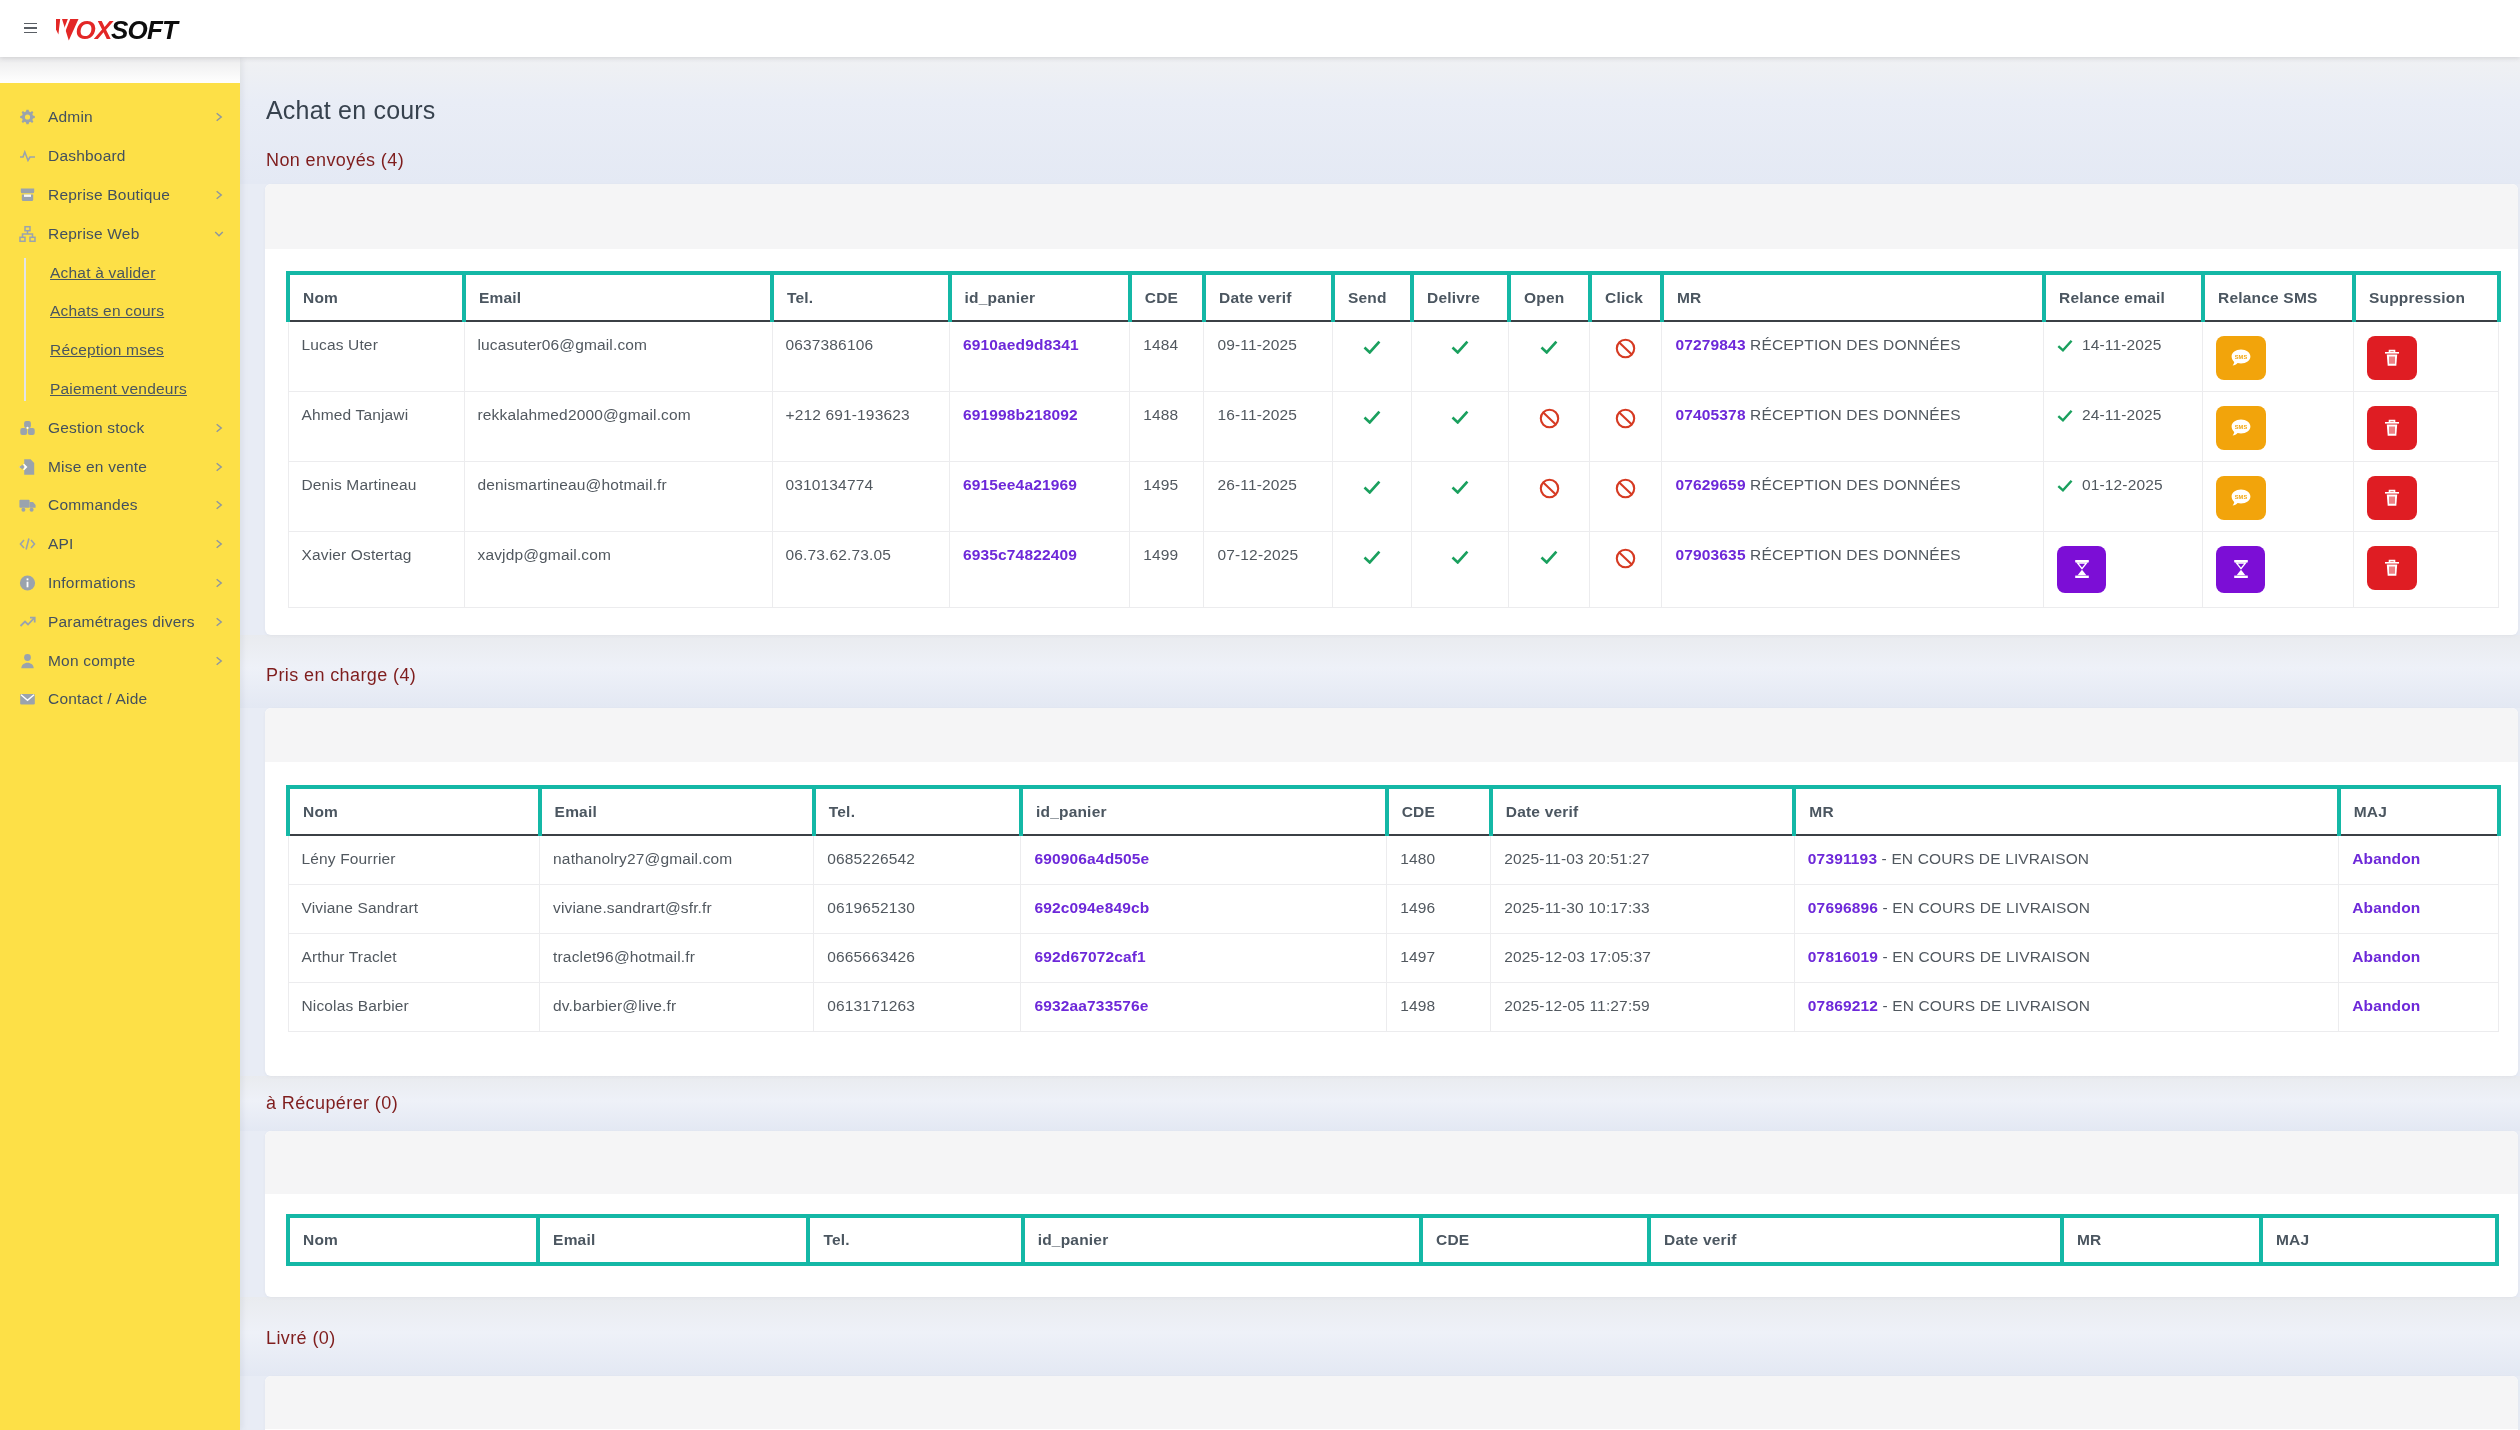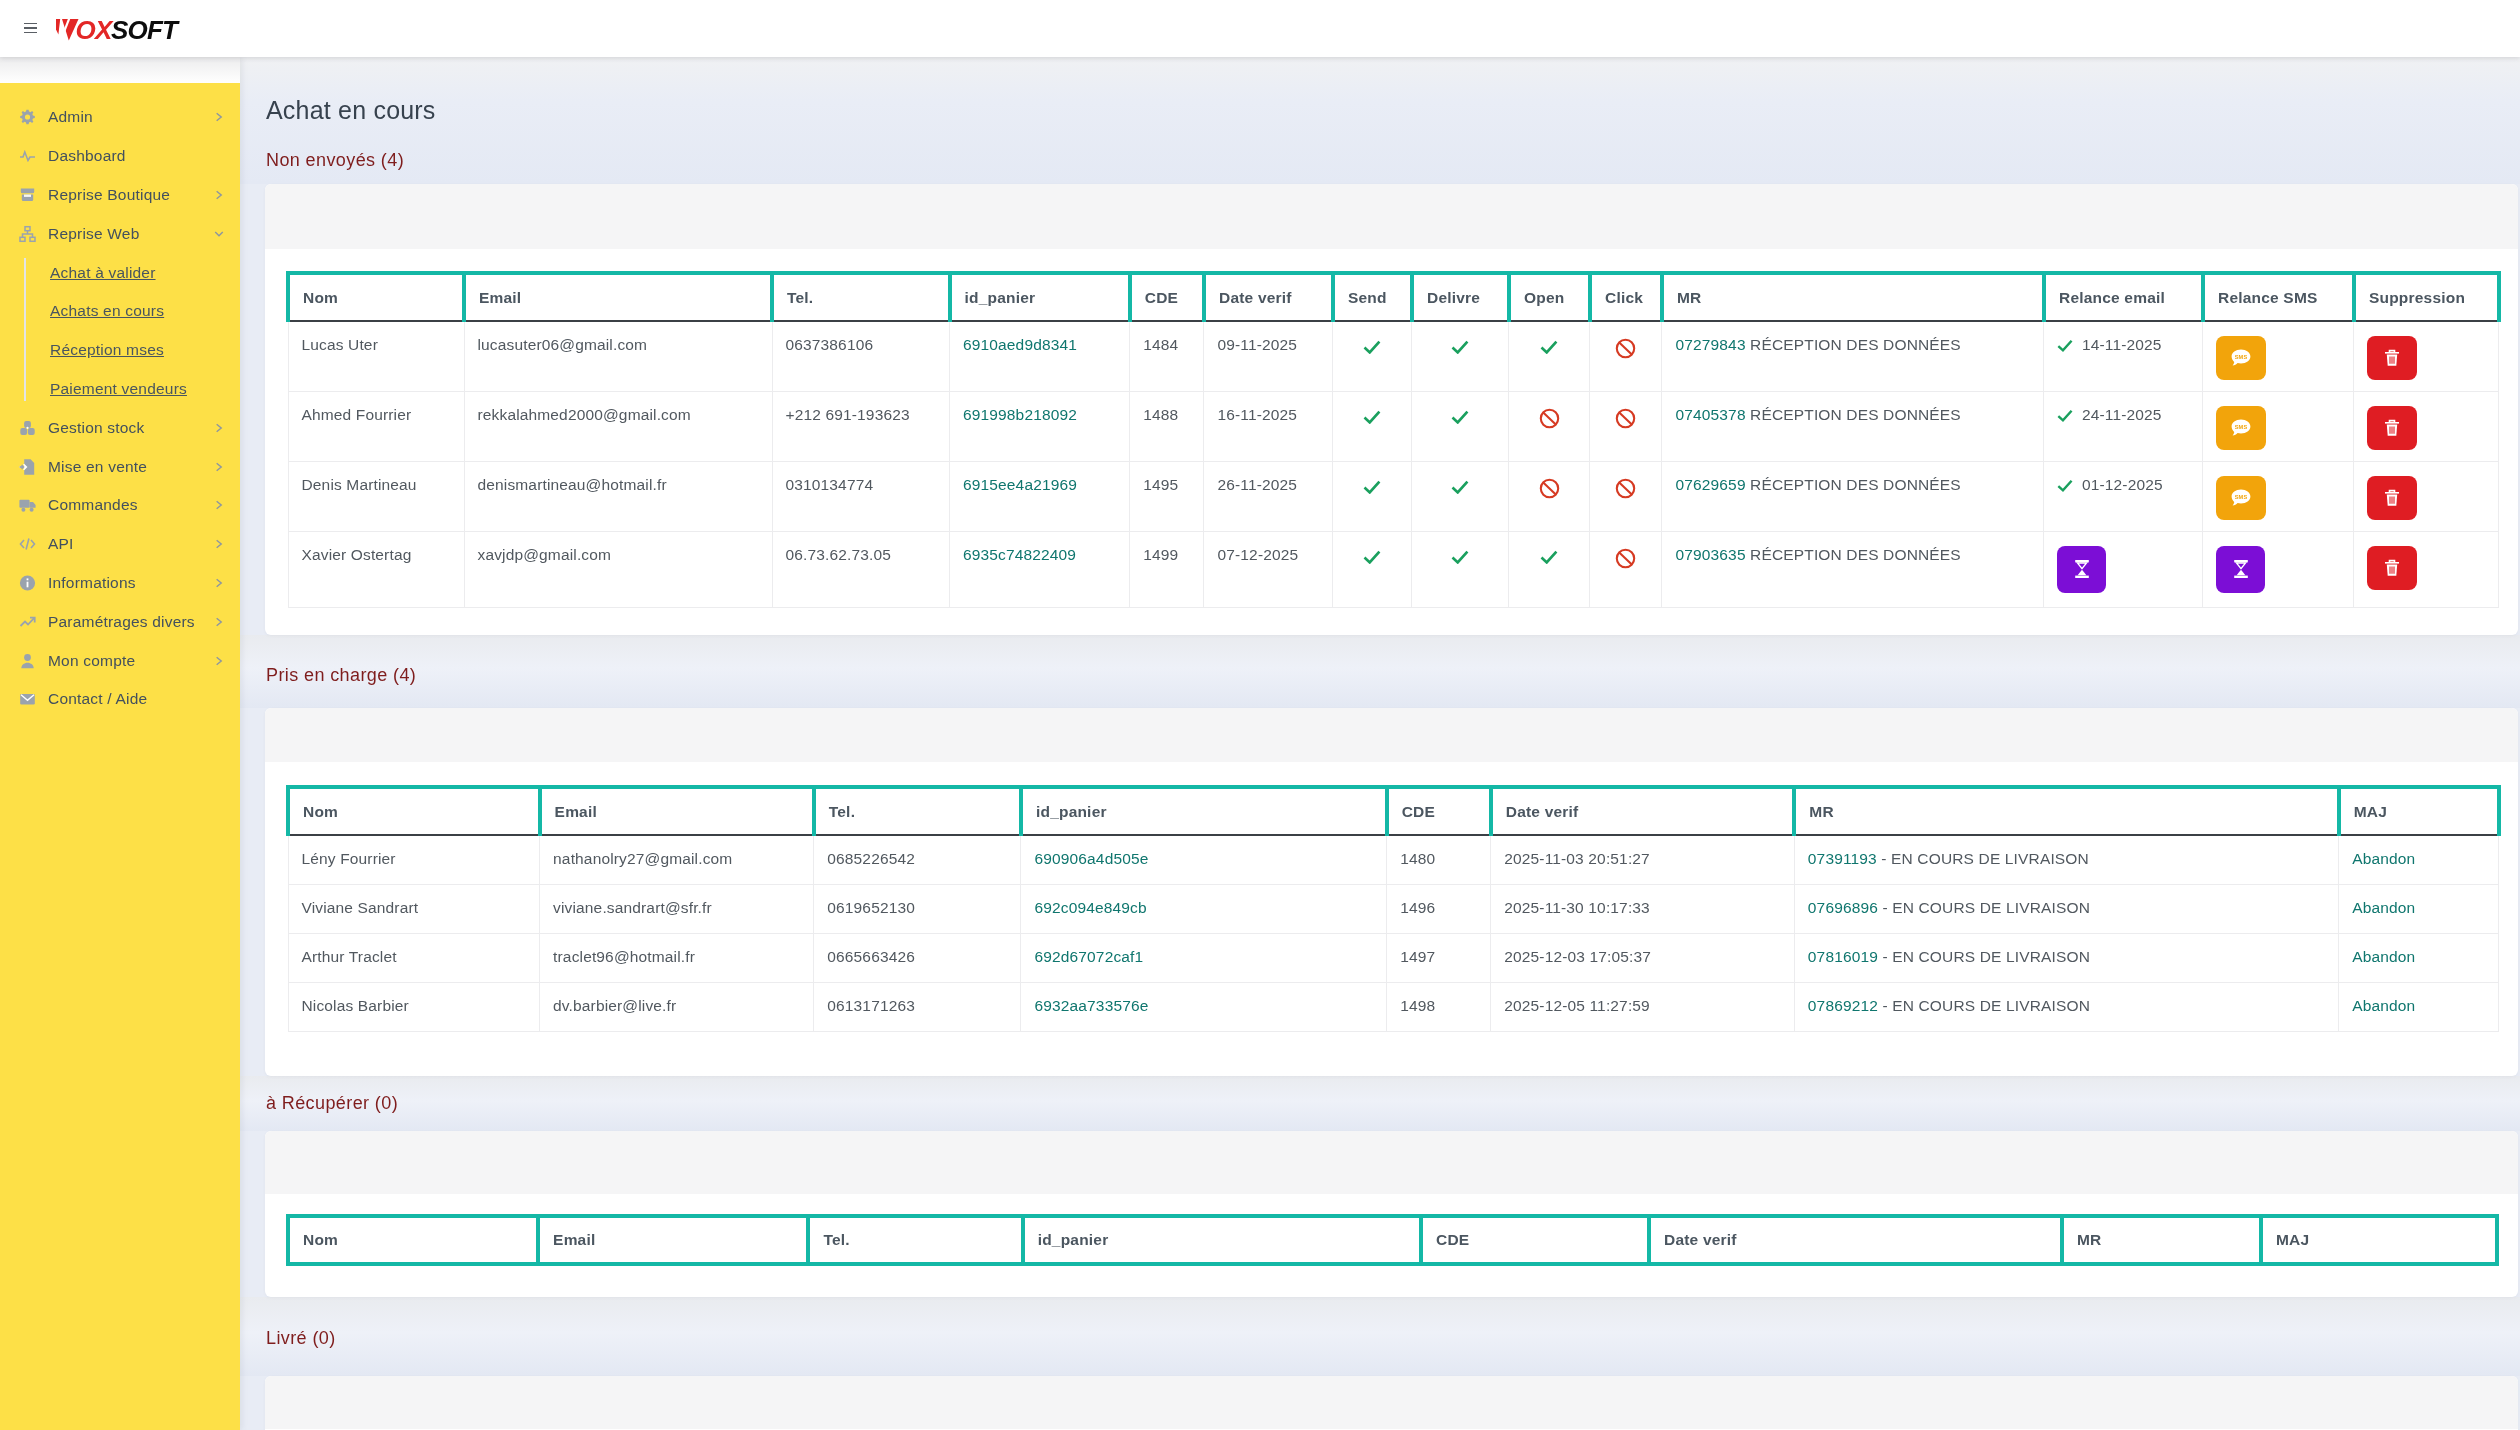"6910aed9d8341" a.lnk { color: #0f766e -> #6d28d9; font-weight: none -> bold }
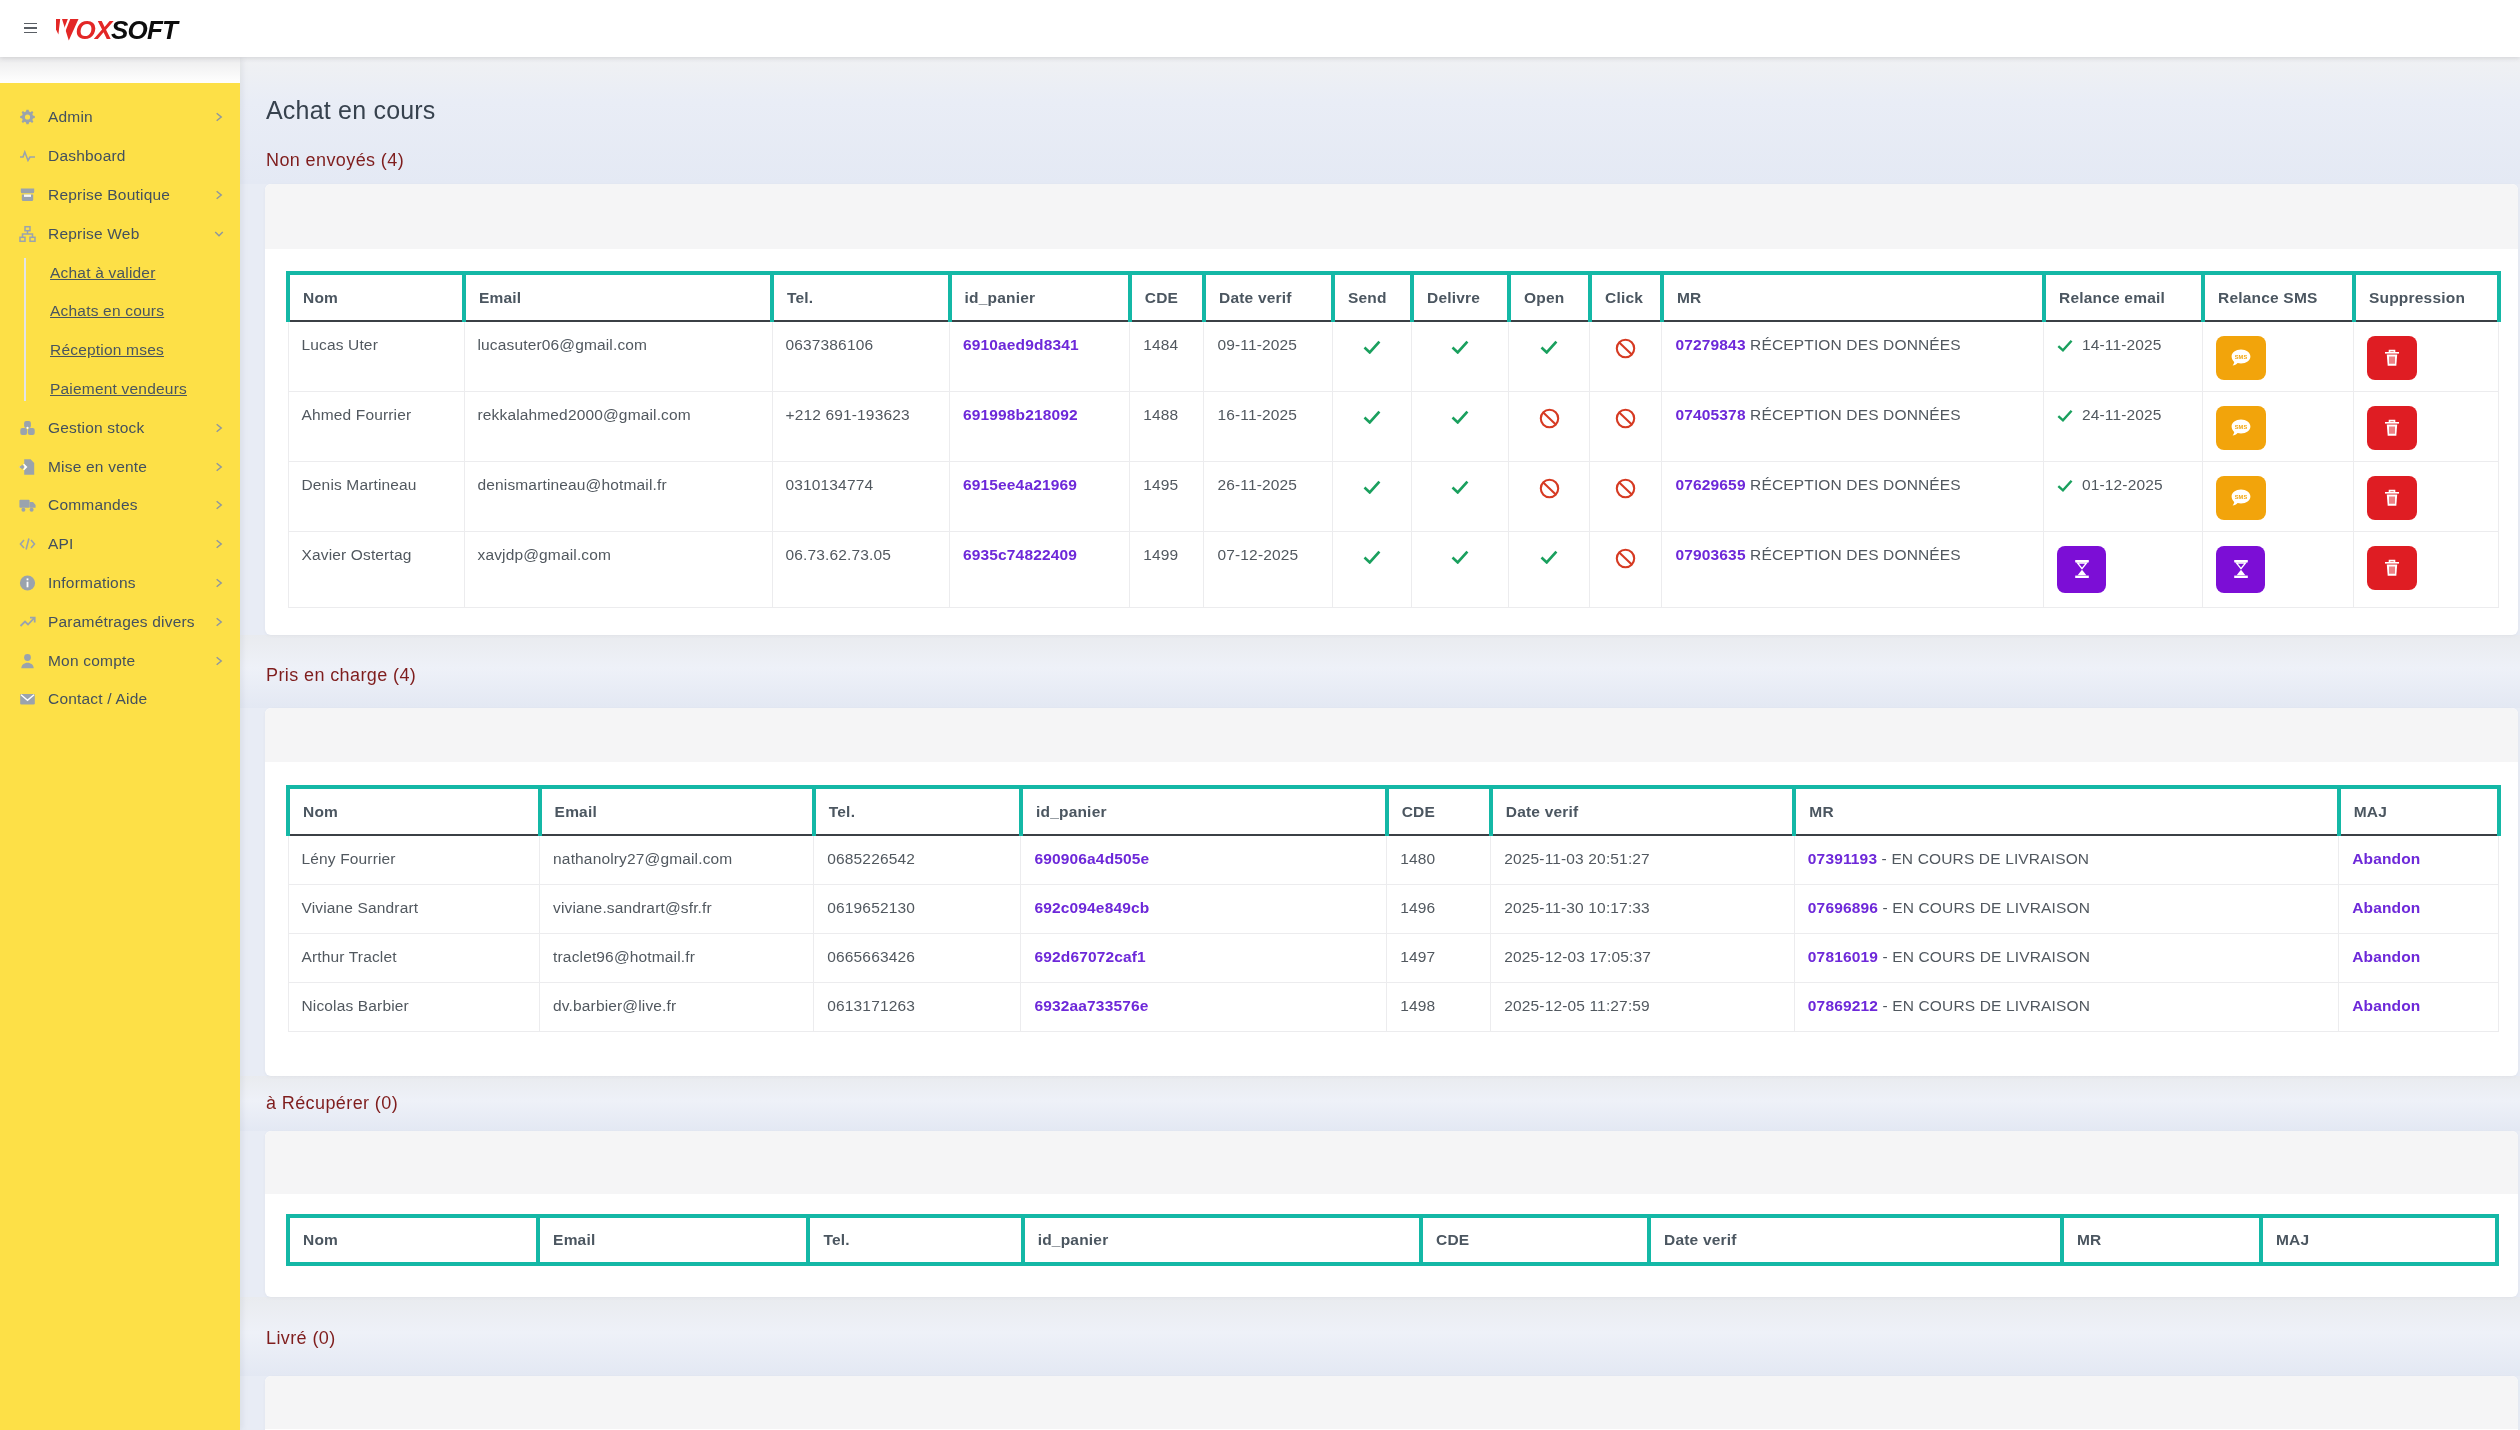"Ahmed Fourrier" td { text: Fourrier -> Tanjawi }
